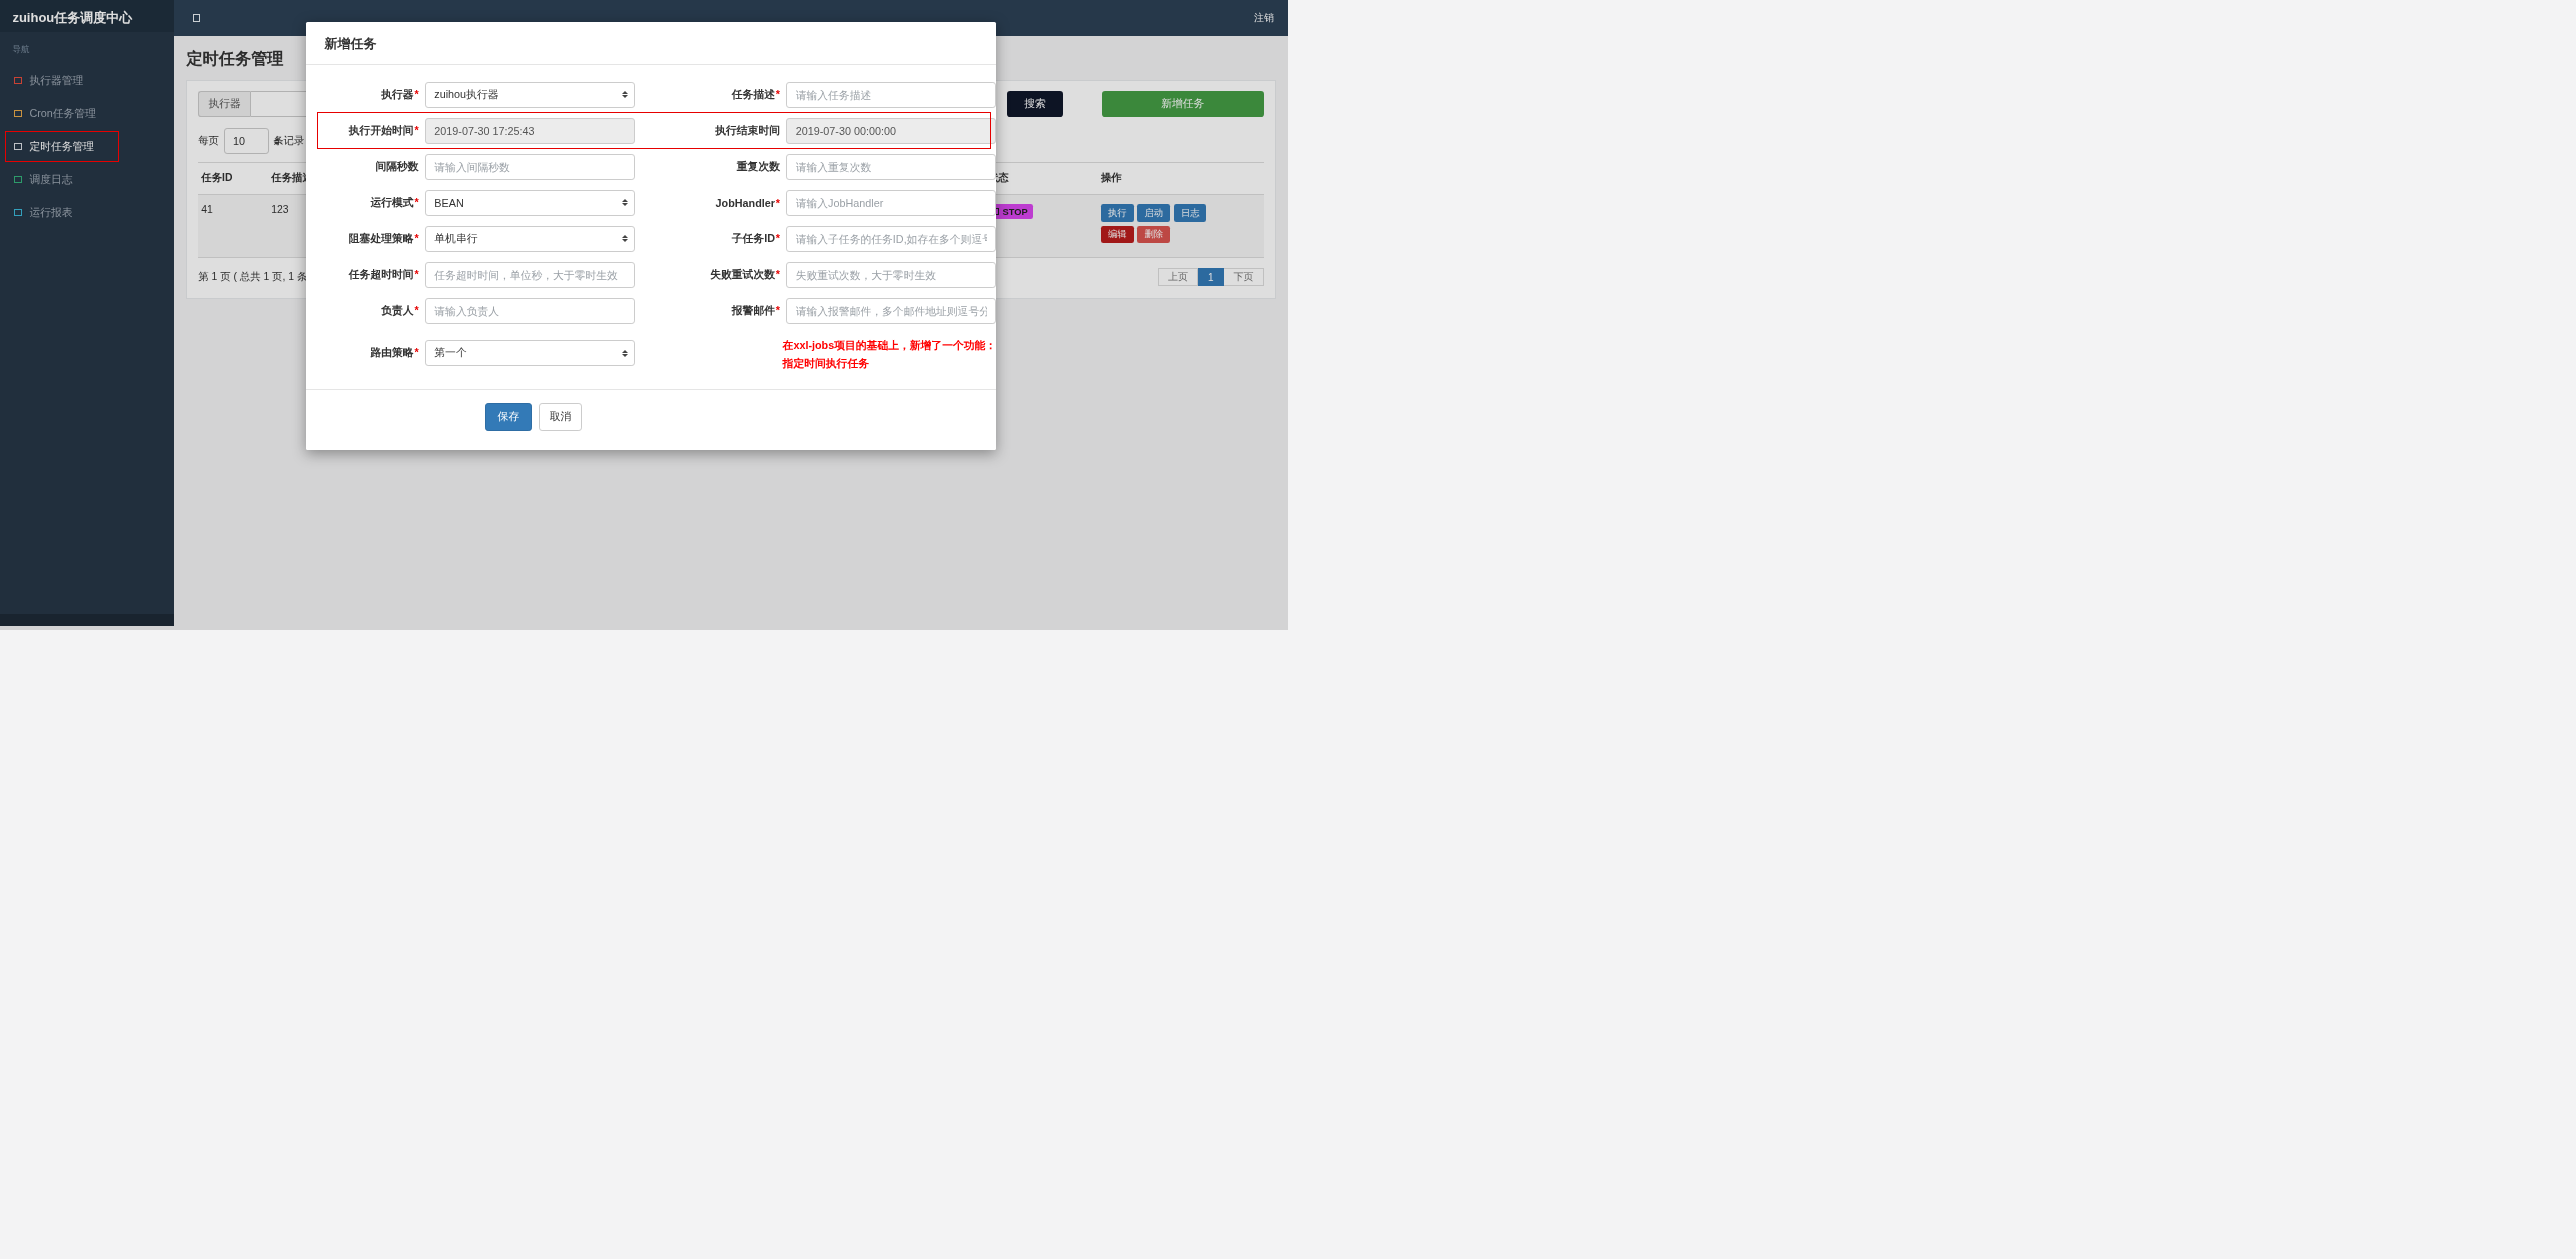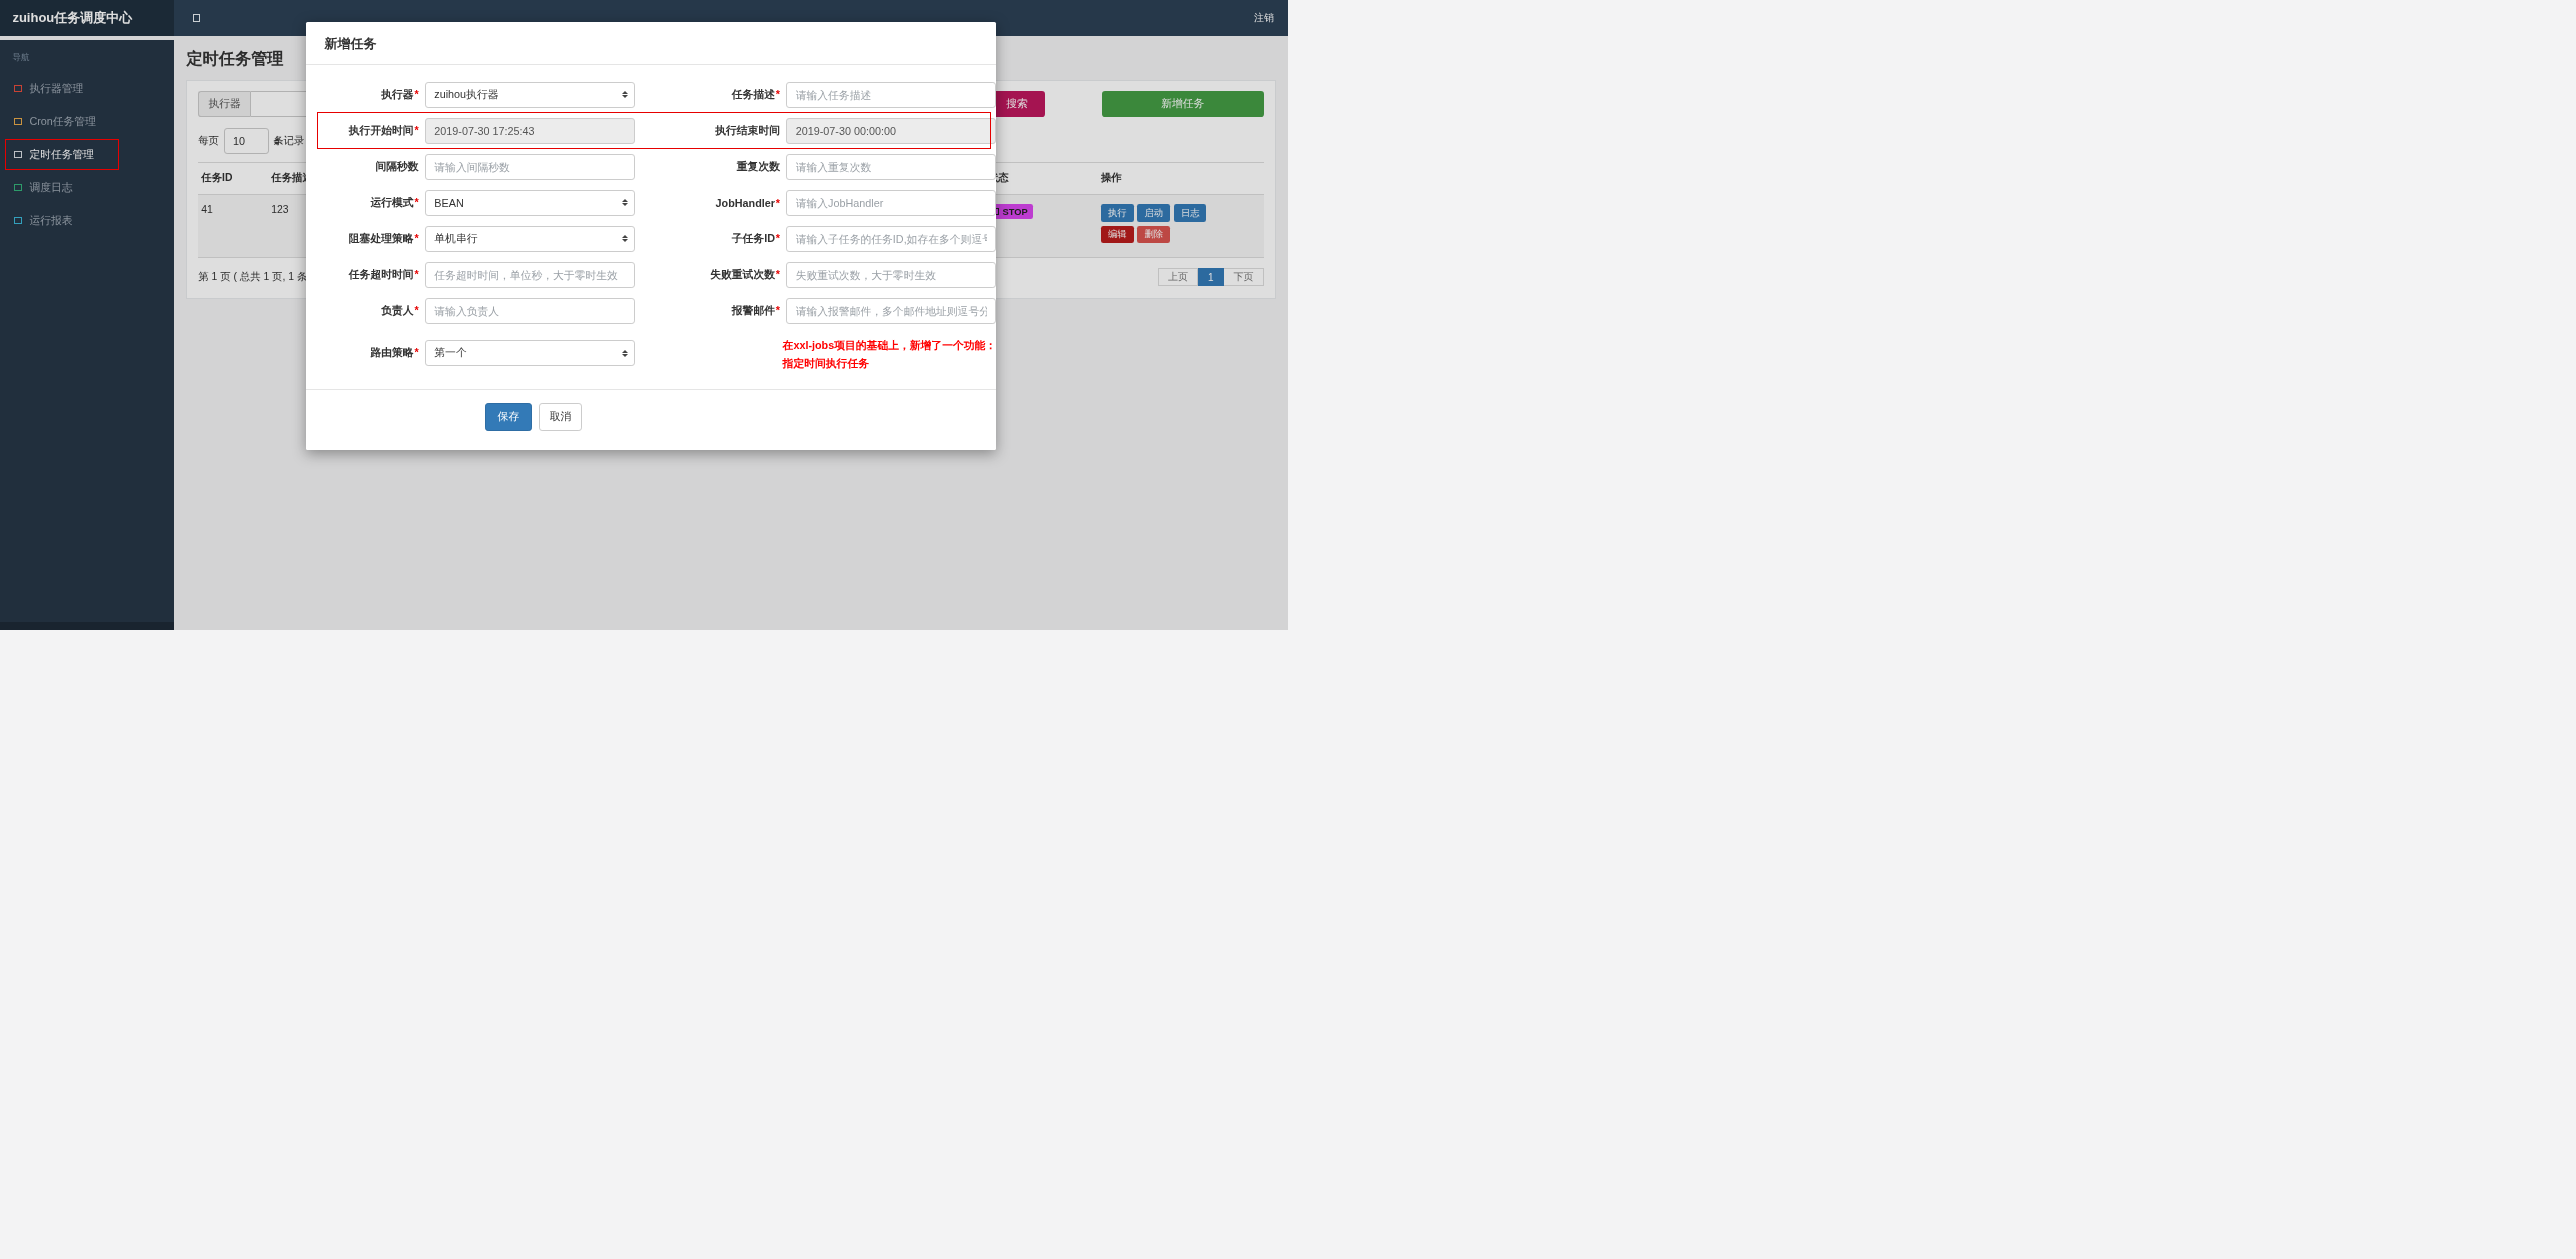"导航" .sidebar { top: 40px -> 32px }
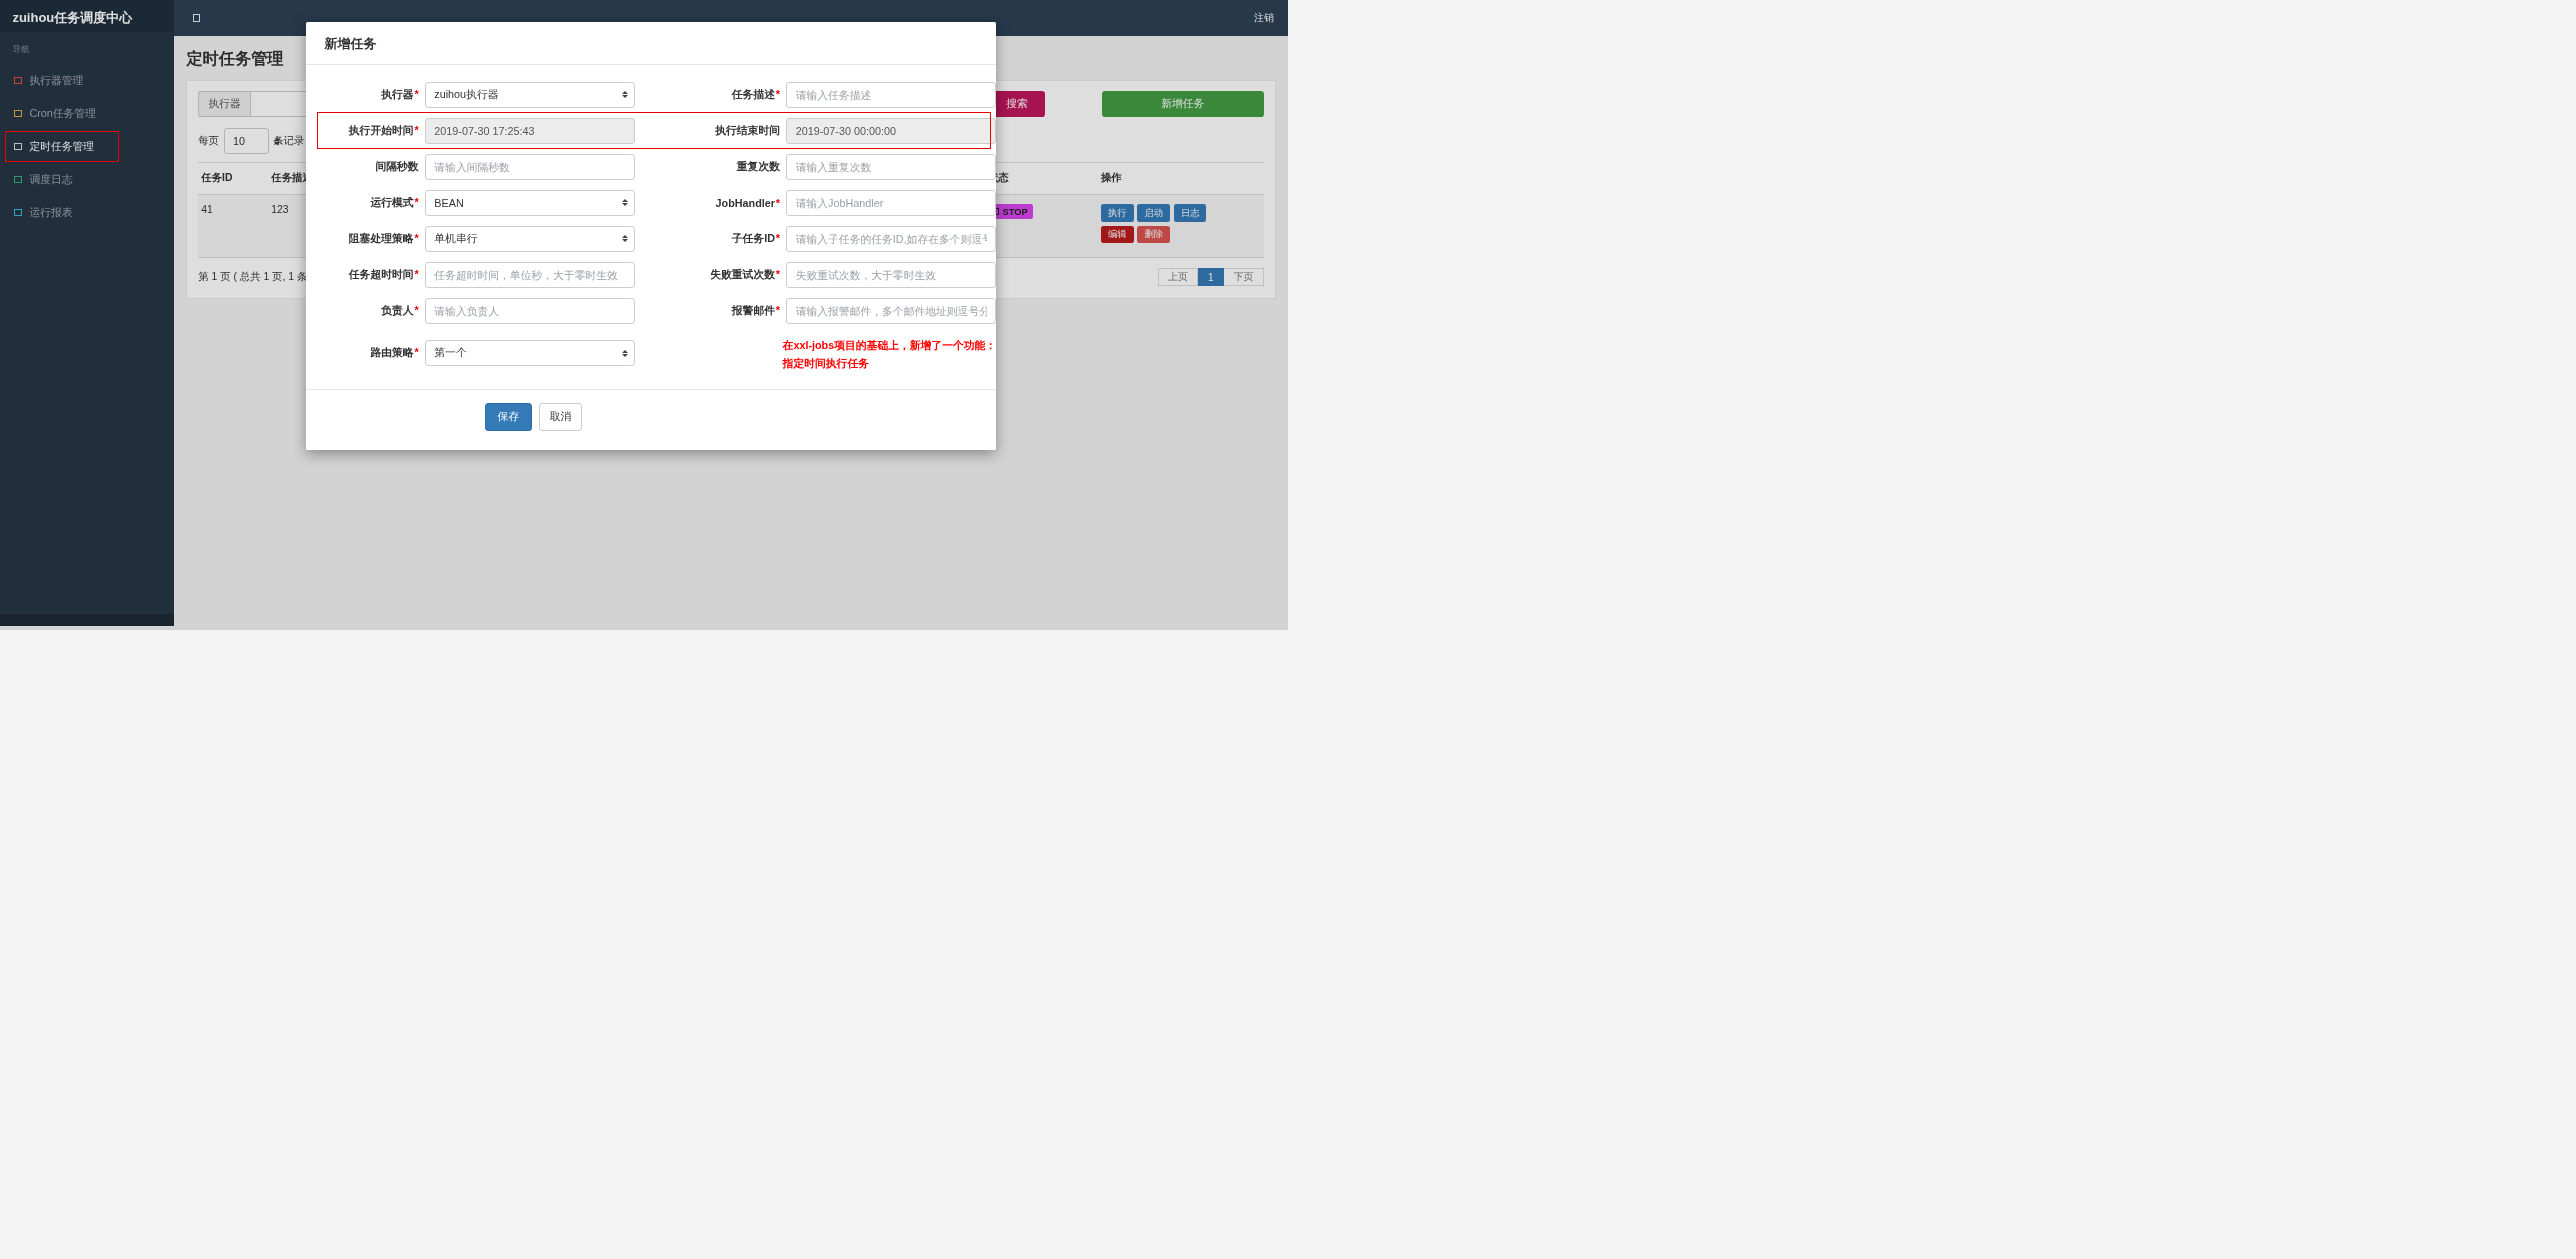"搜索" .btn-search { background: #be185d -> #0f172a; margin-right: 57px -> 39px }
